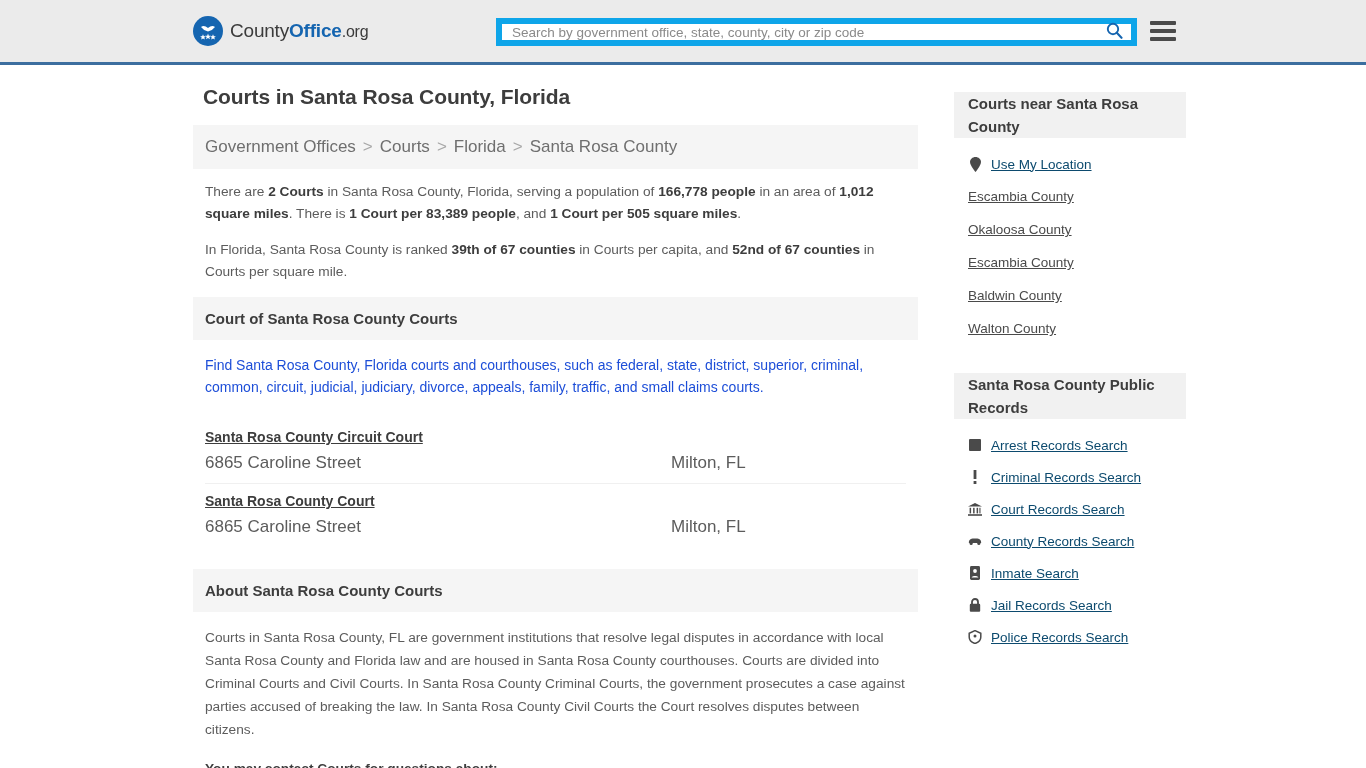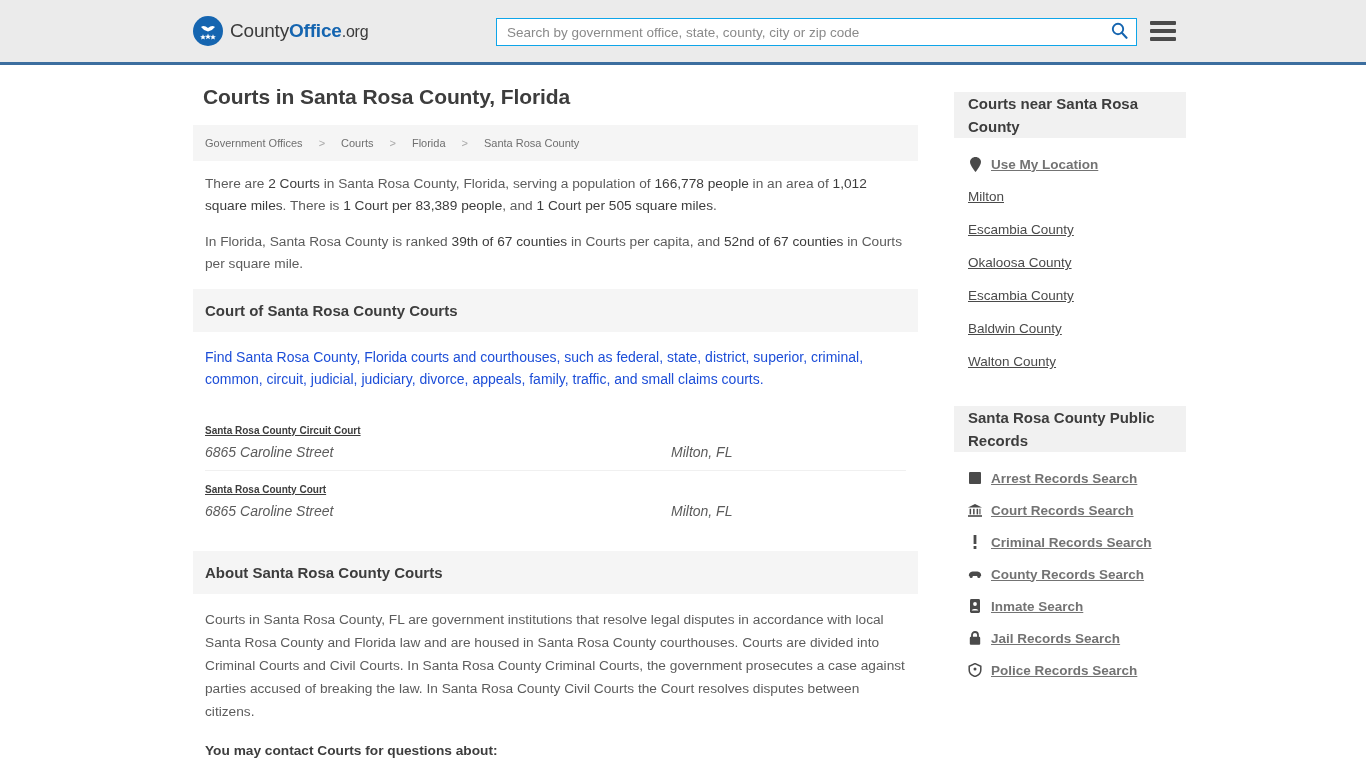"Search by government office, state," .search-wrap { border: 1px solid #0ea5e9 -> 6px solid #0ea5e9 }
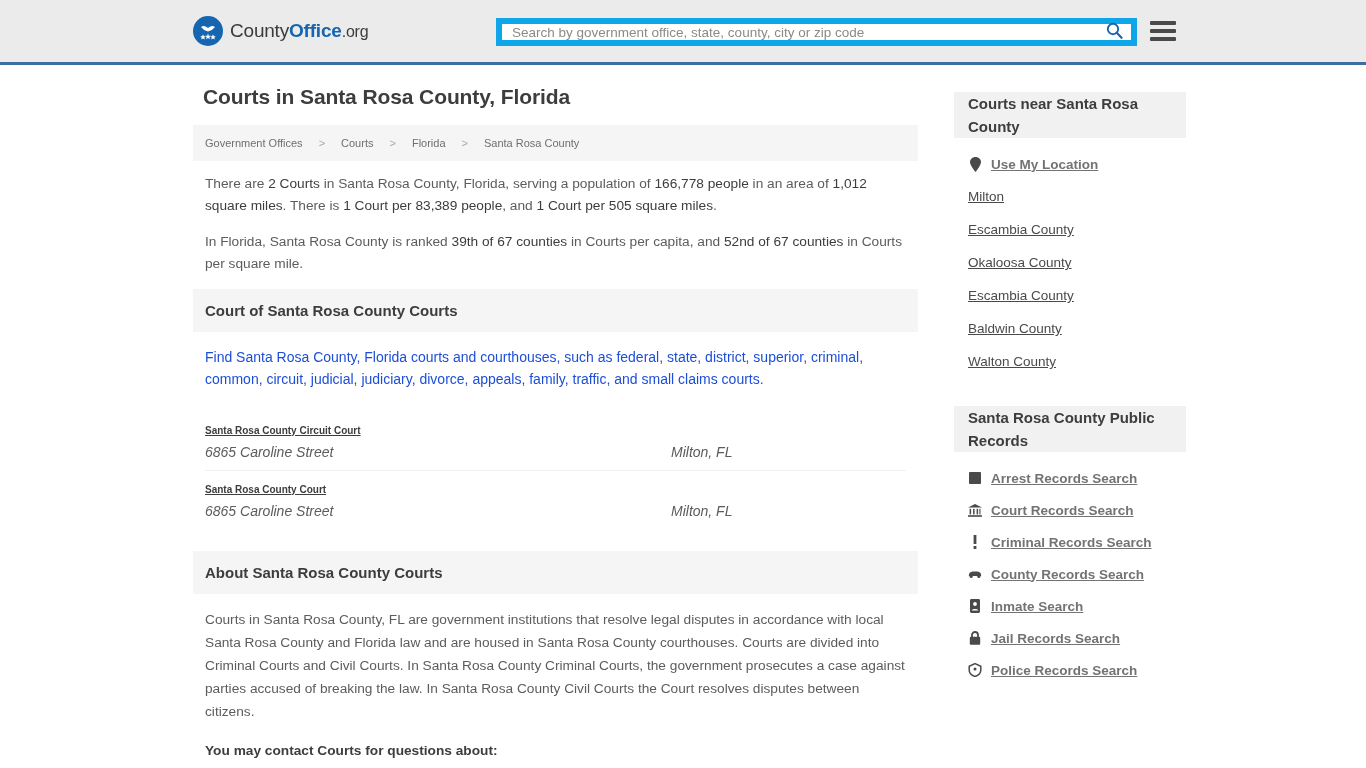"Government Offices" .breadcrumb { font-size: 11px -> 17px; gap: 9px -> 0 }
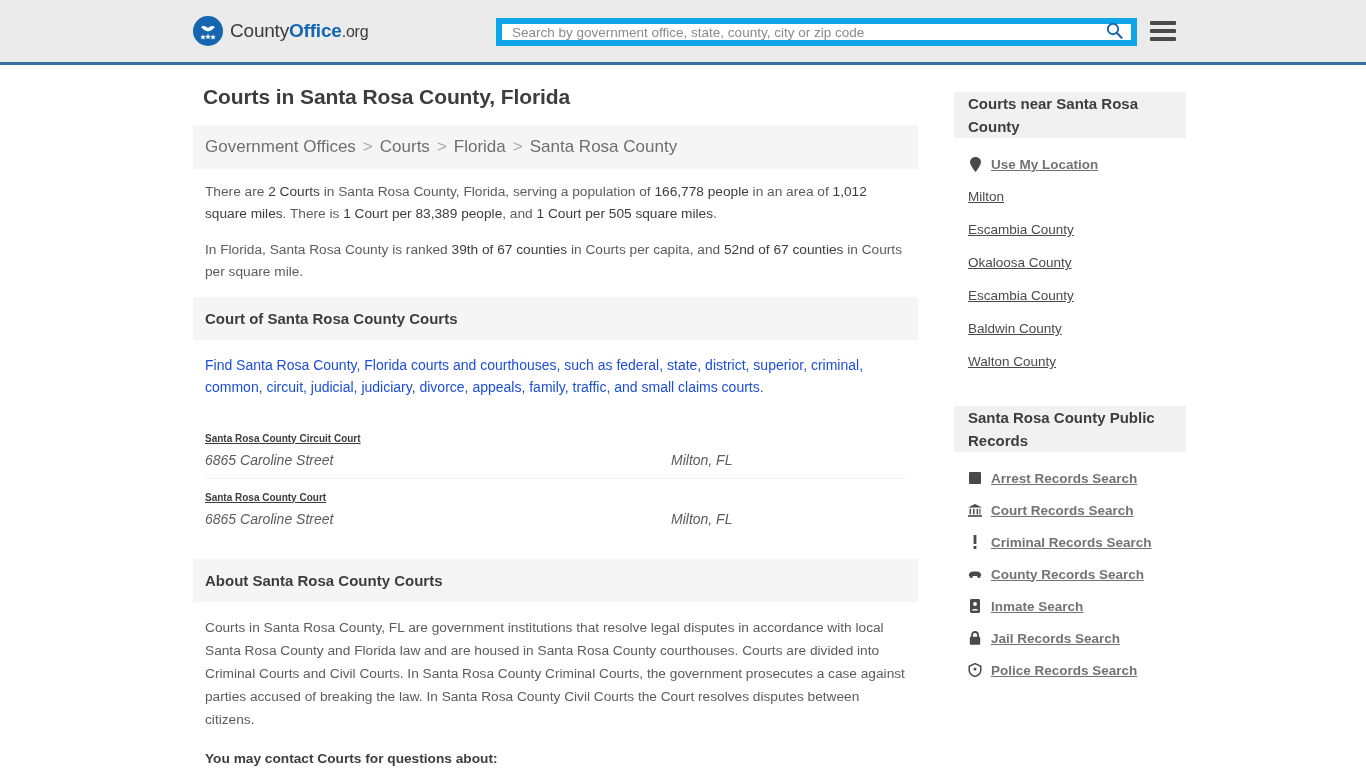"Use My Location" .side-link-row a { color: #737373 -> #0c4a6e; font-weight: bold -> none }
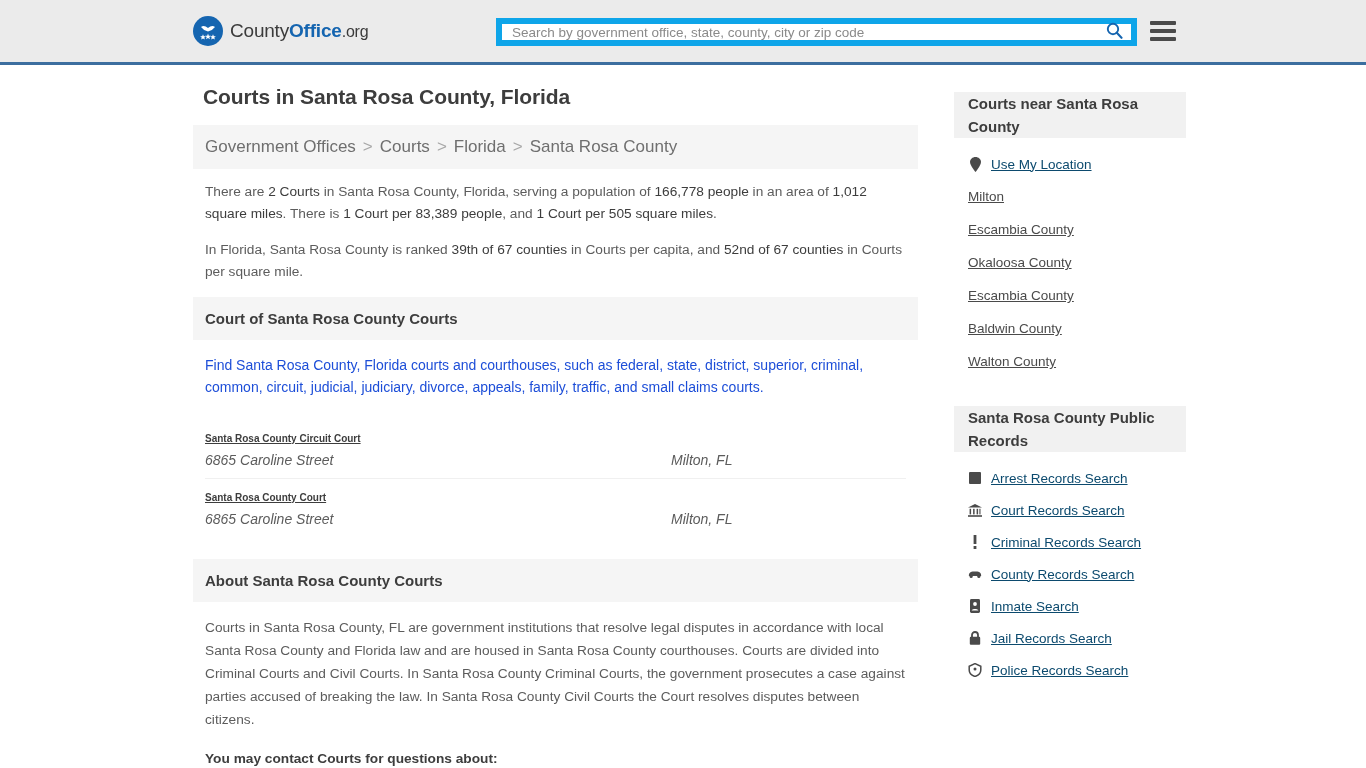"2 Courts" .stats b { font-weight: normal -> bold }
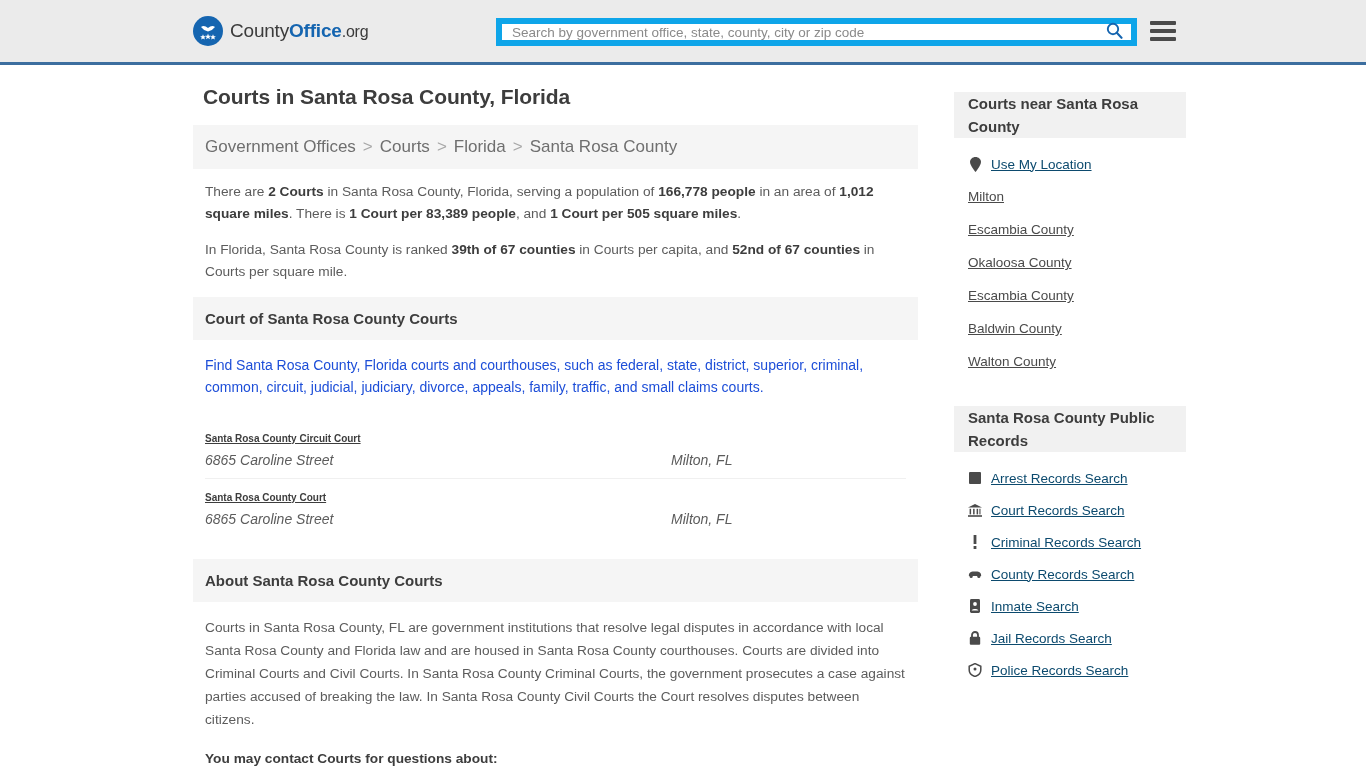"Milton" div.plain-link-row { html: <div><a>Milton</a></div> -> none }
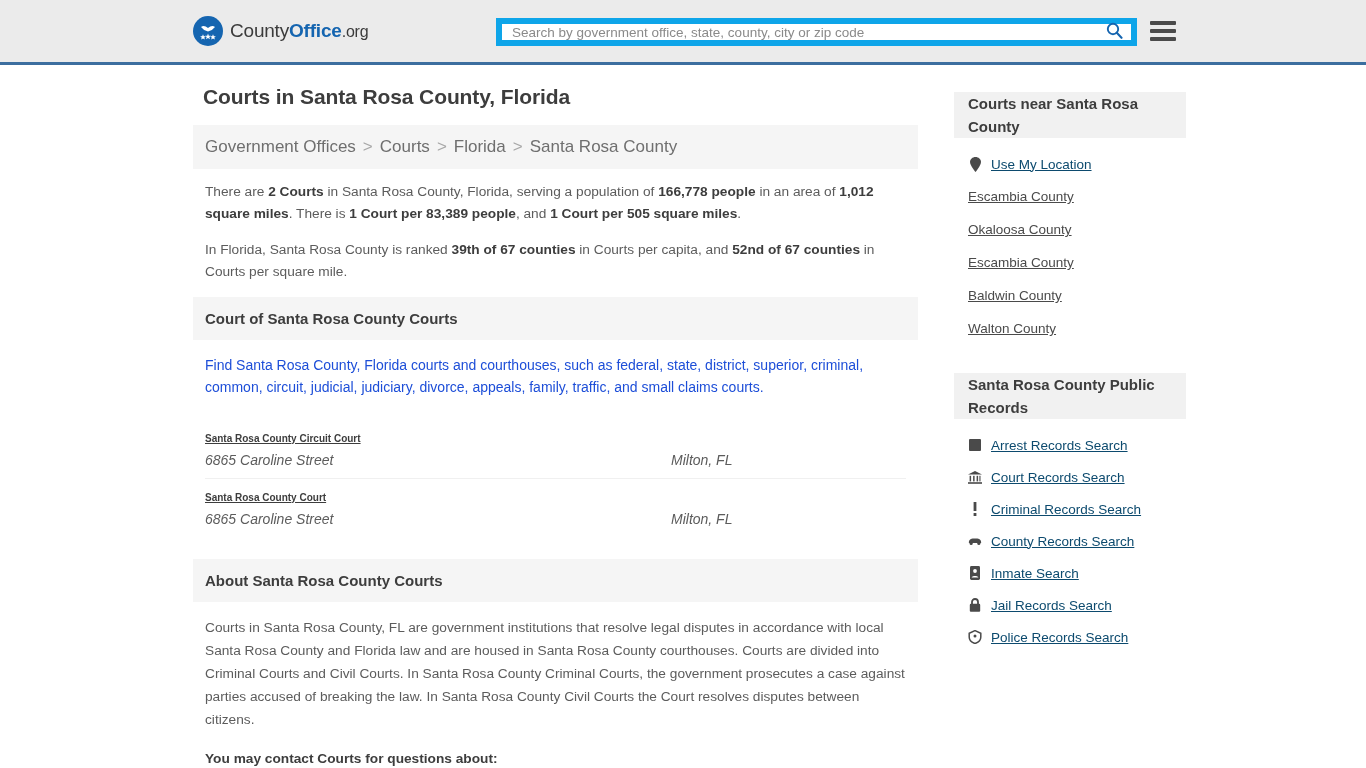"Santa Rosa County Circuit Court" .court-name { font-size: 10px -> 14px }
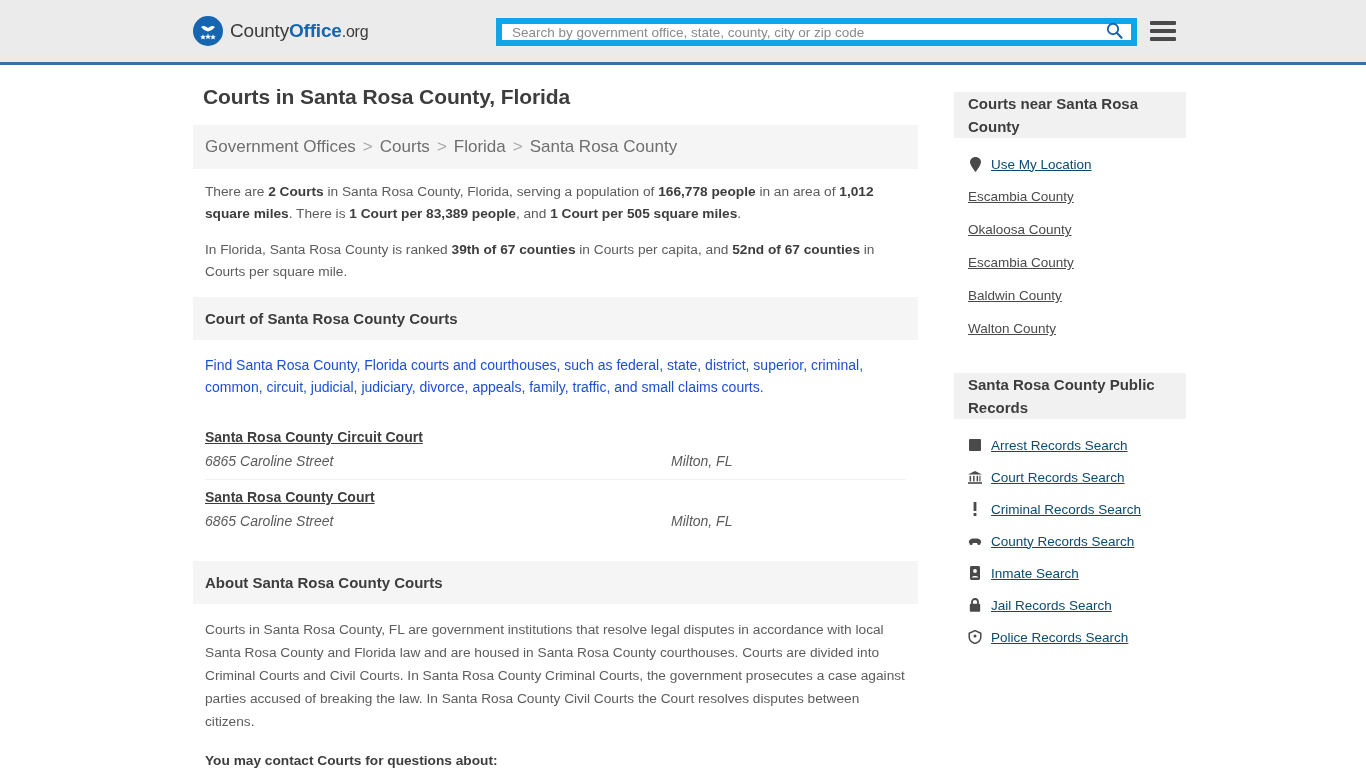"6865 Caroline Street" .court-meta { font-size: 14px -> 17px; font-style: italic -> none }
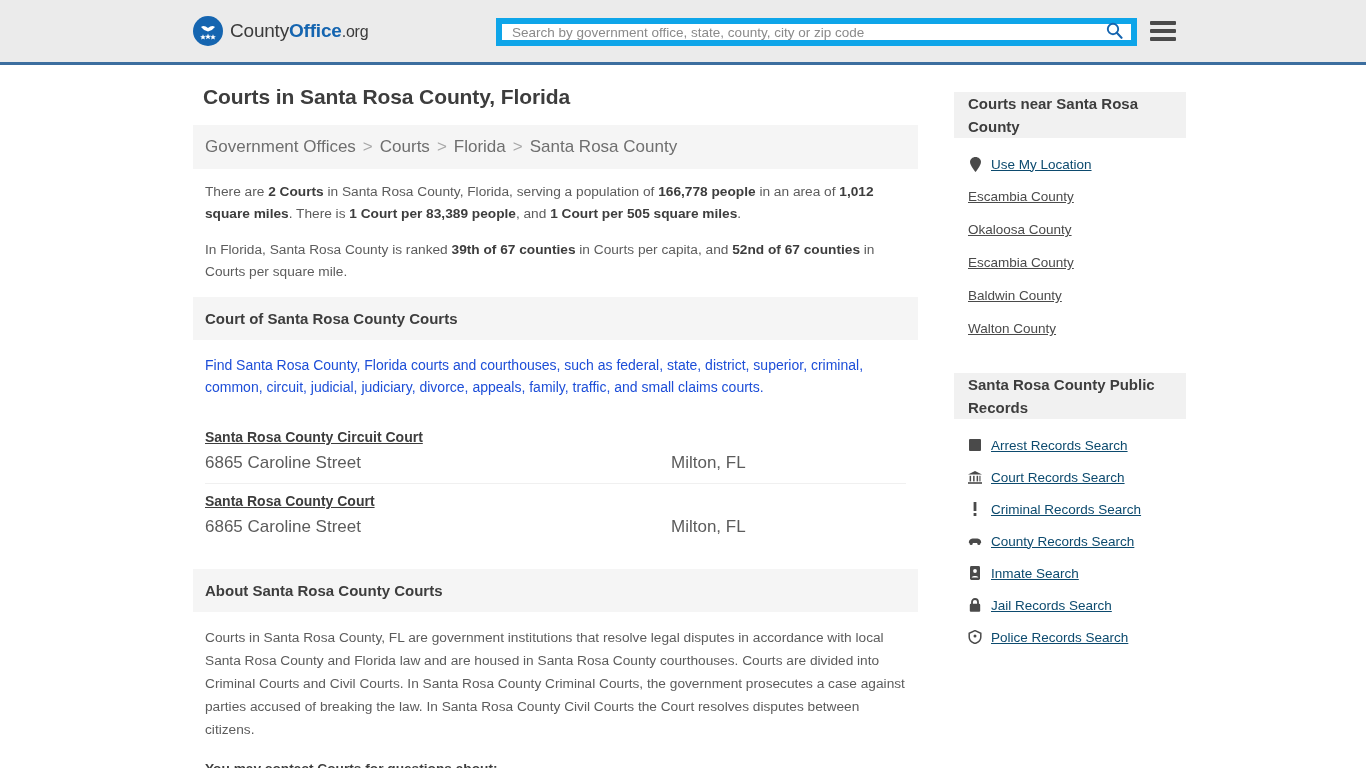"Court Records Search" div.side-link-row { order: before "Criminal Records Search" -> after "Criminal Records Search" }
